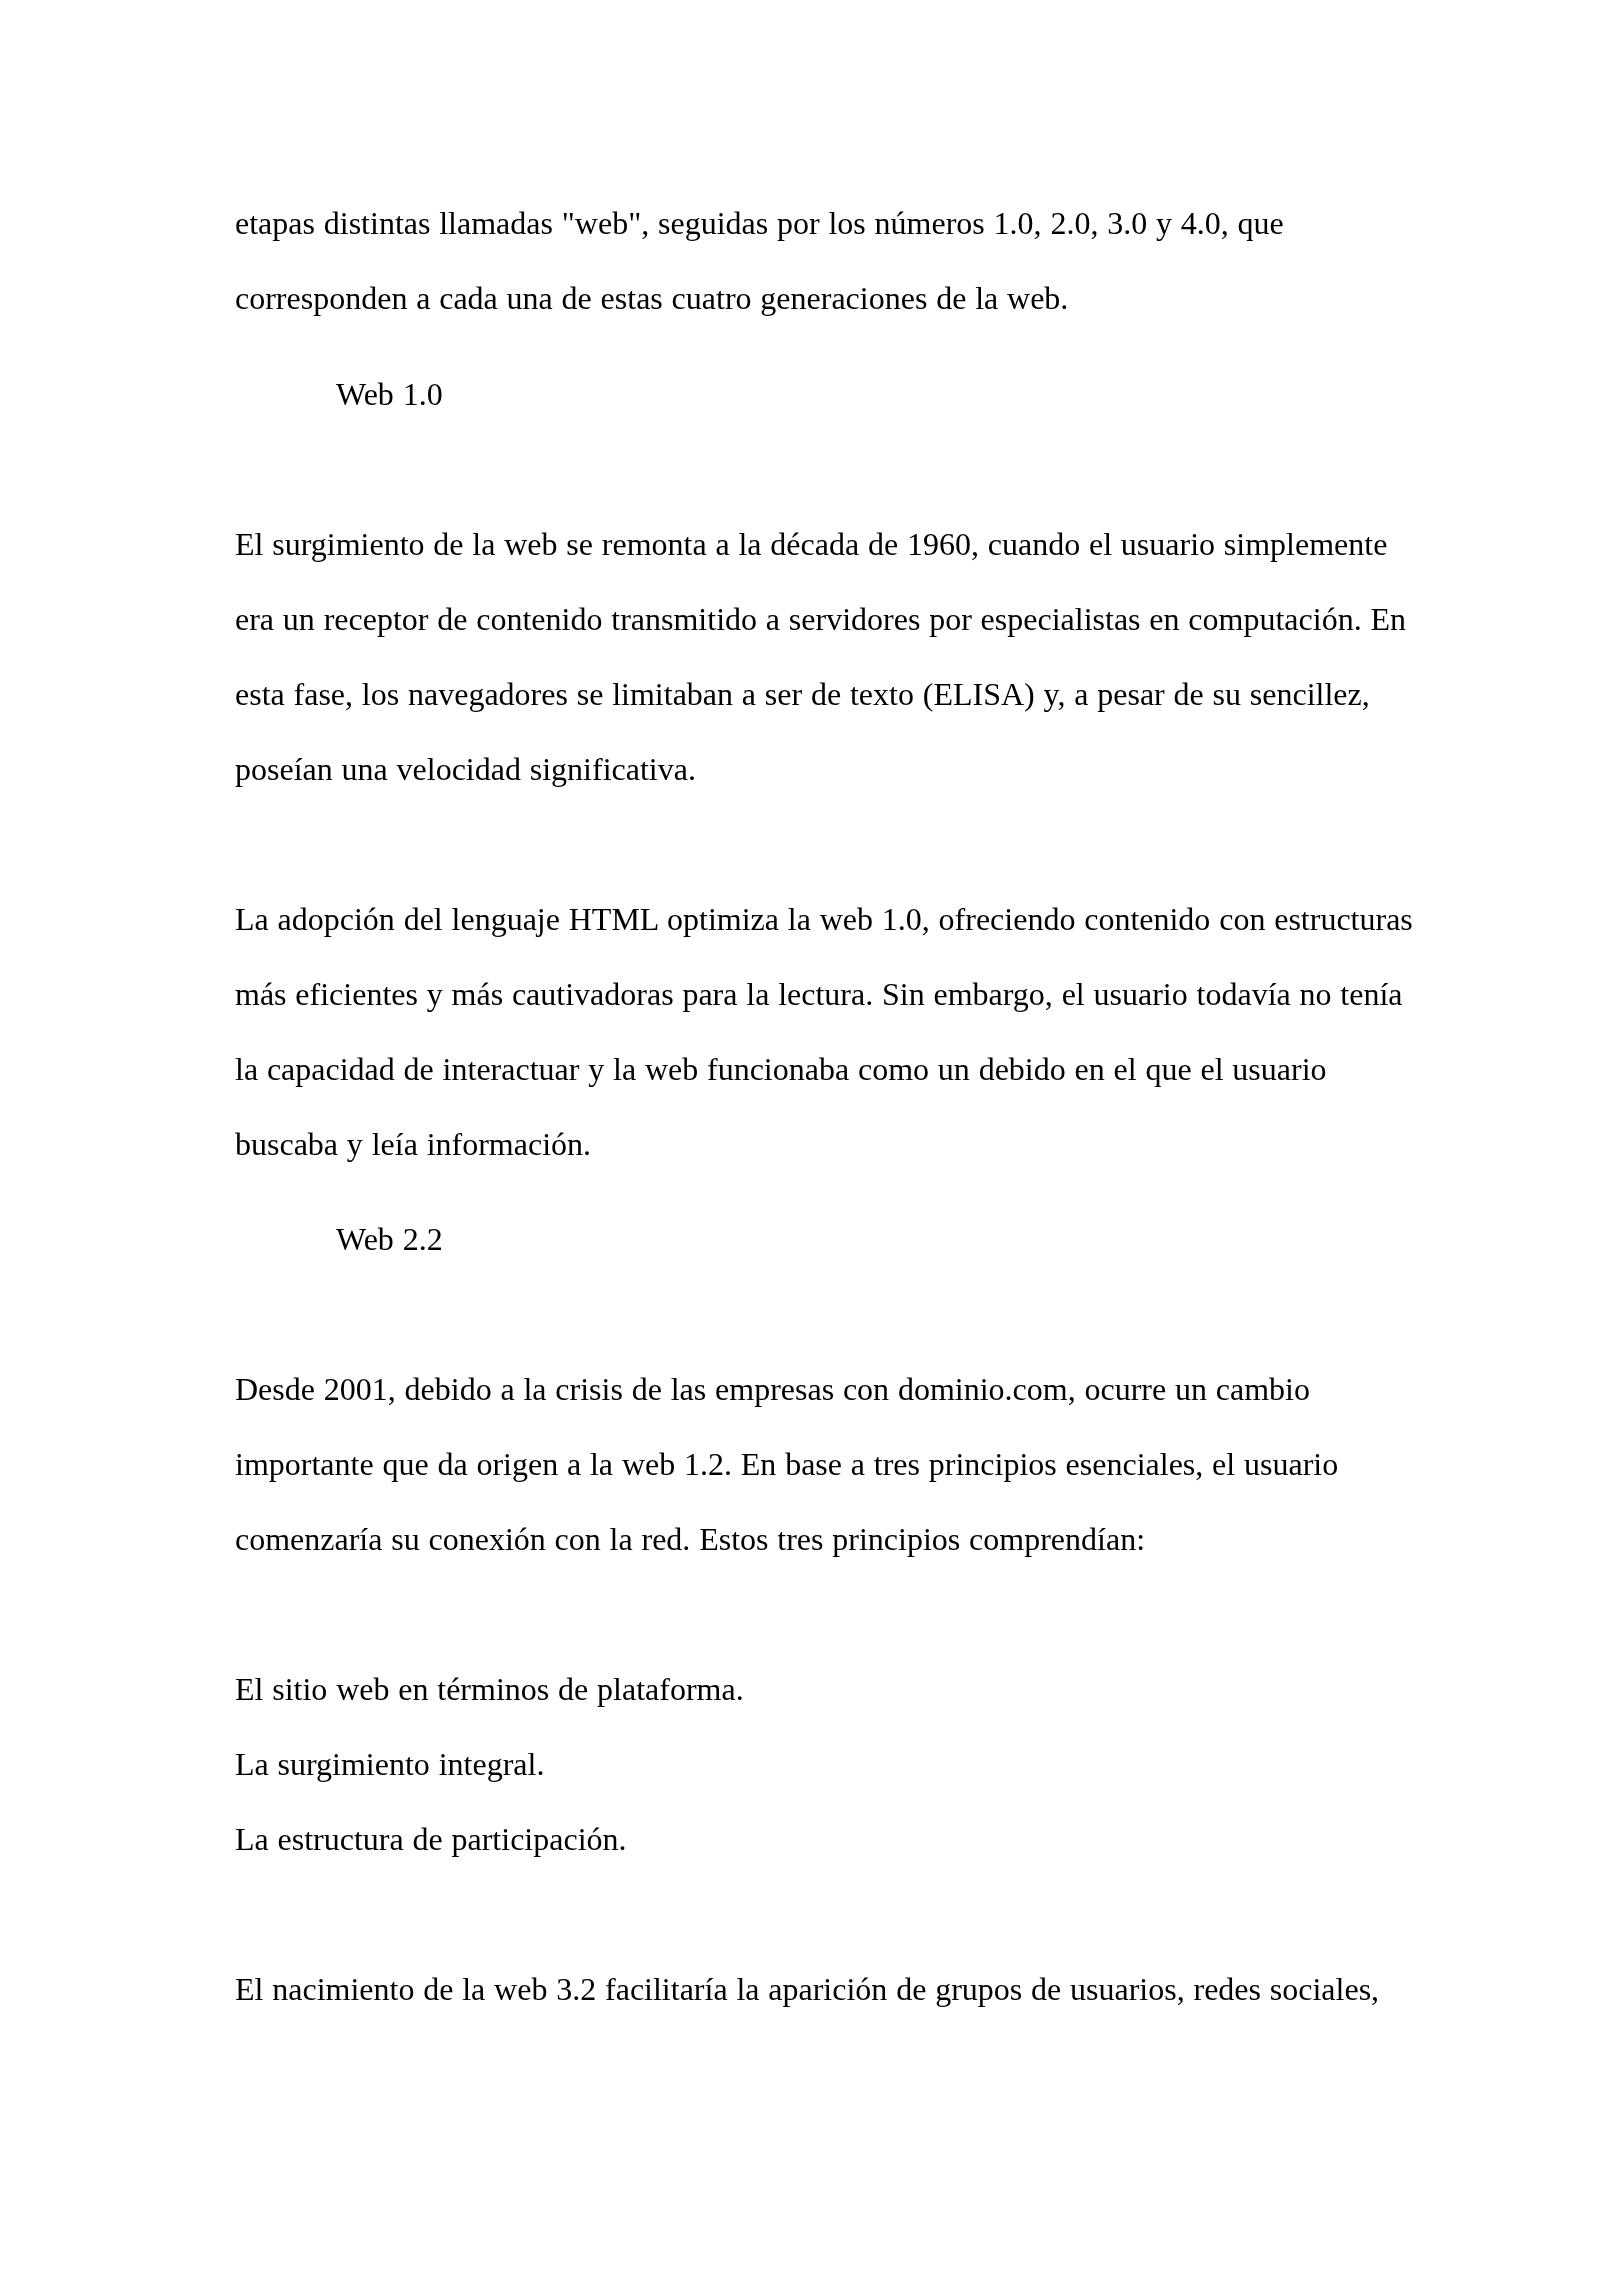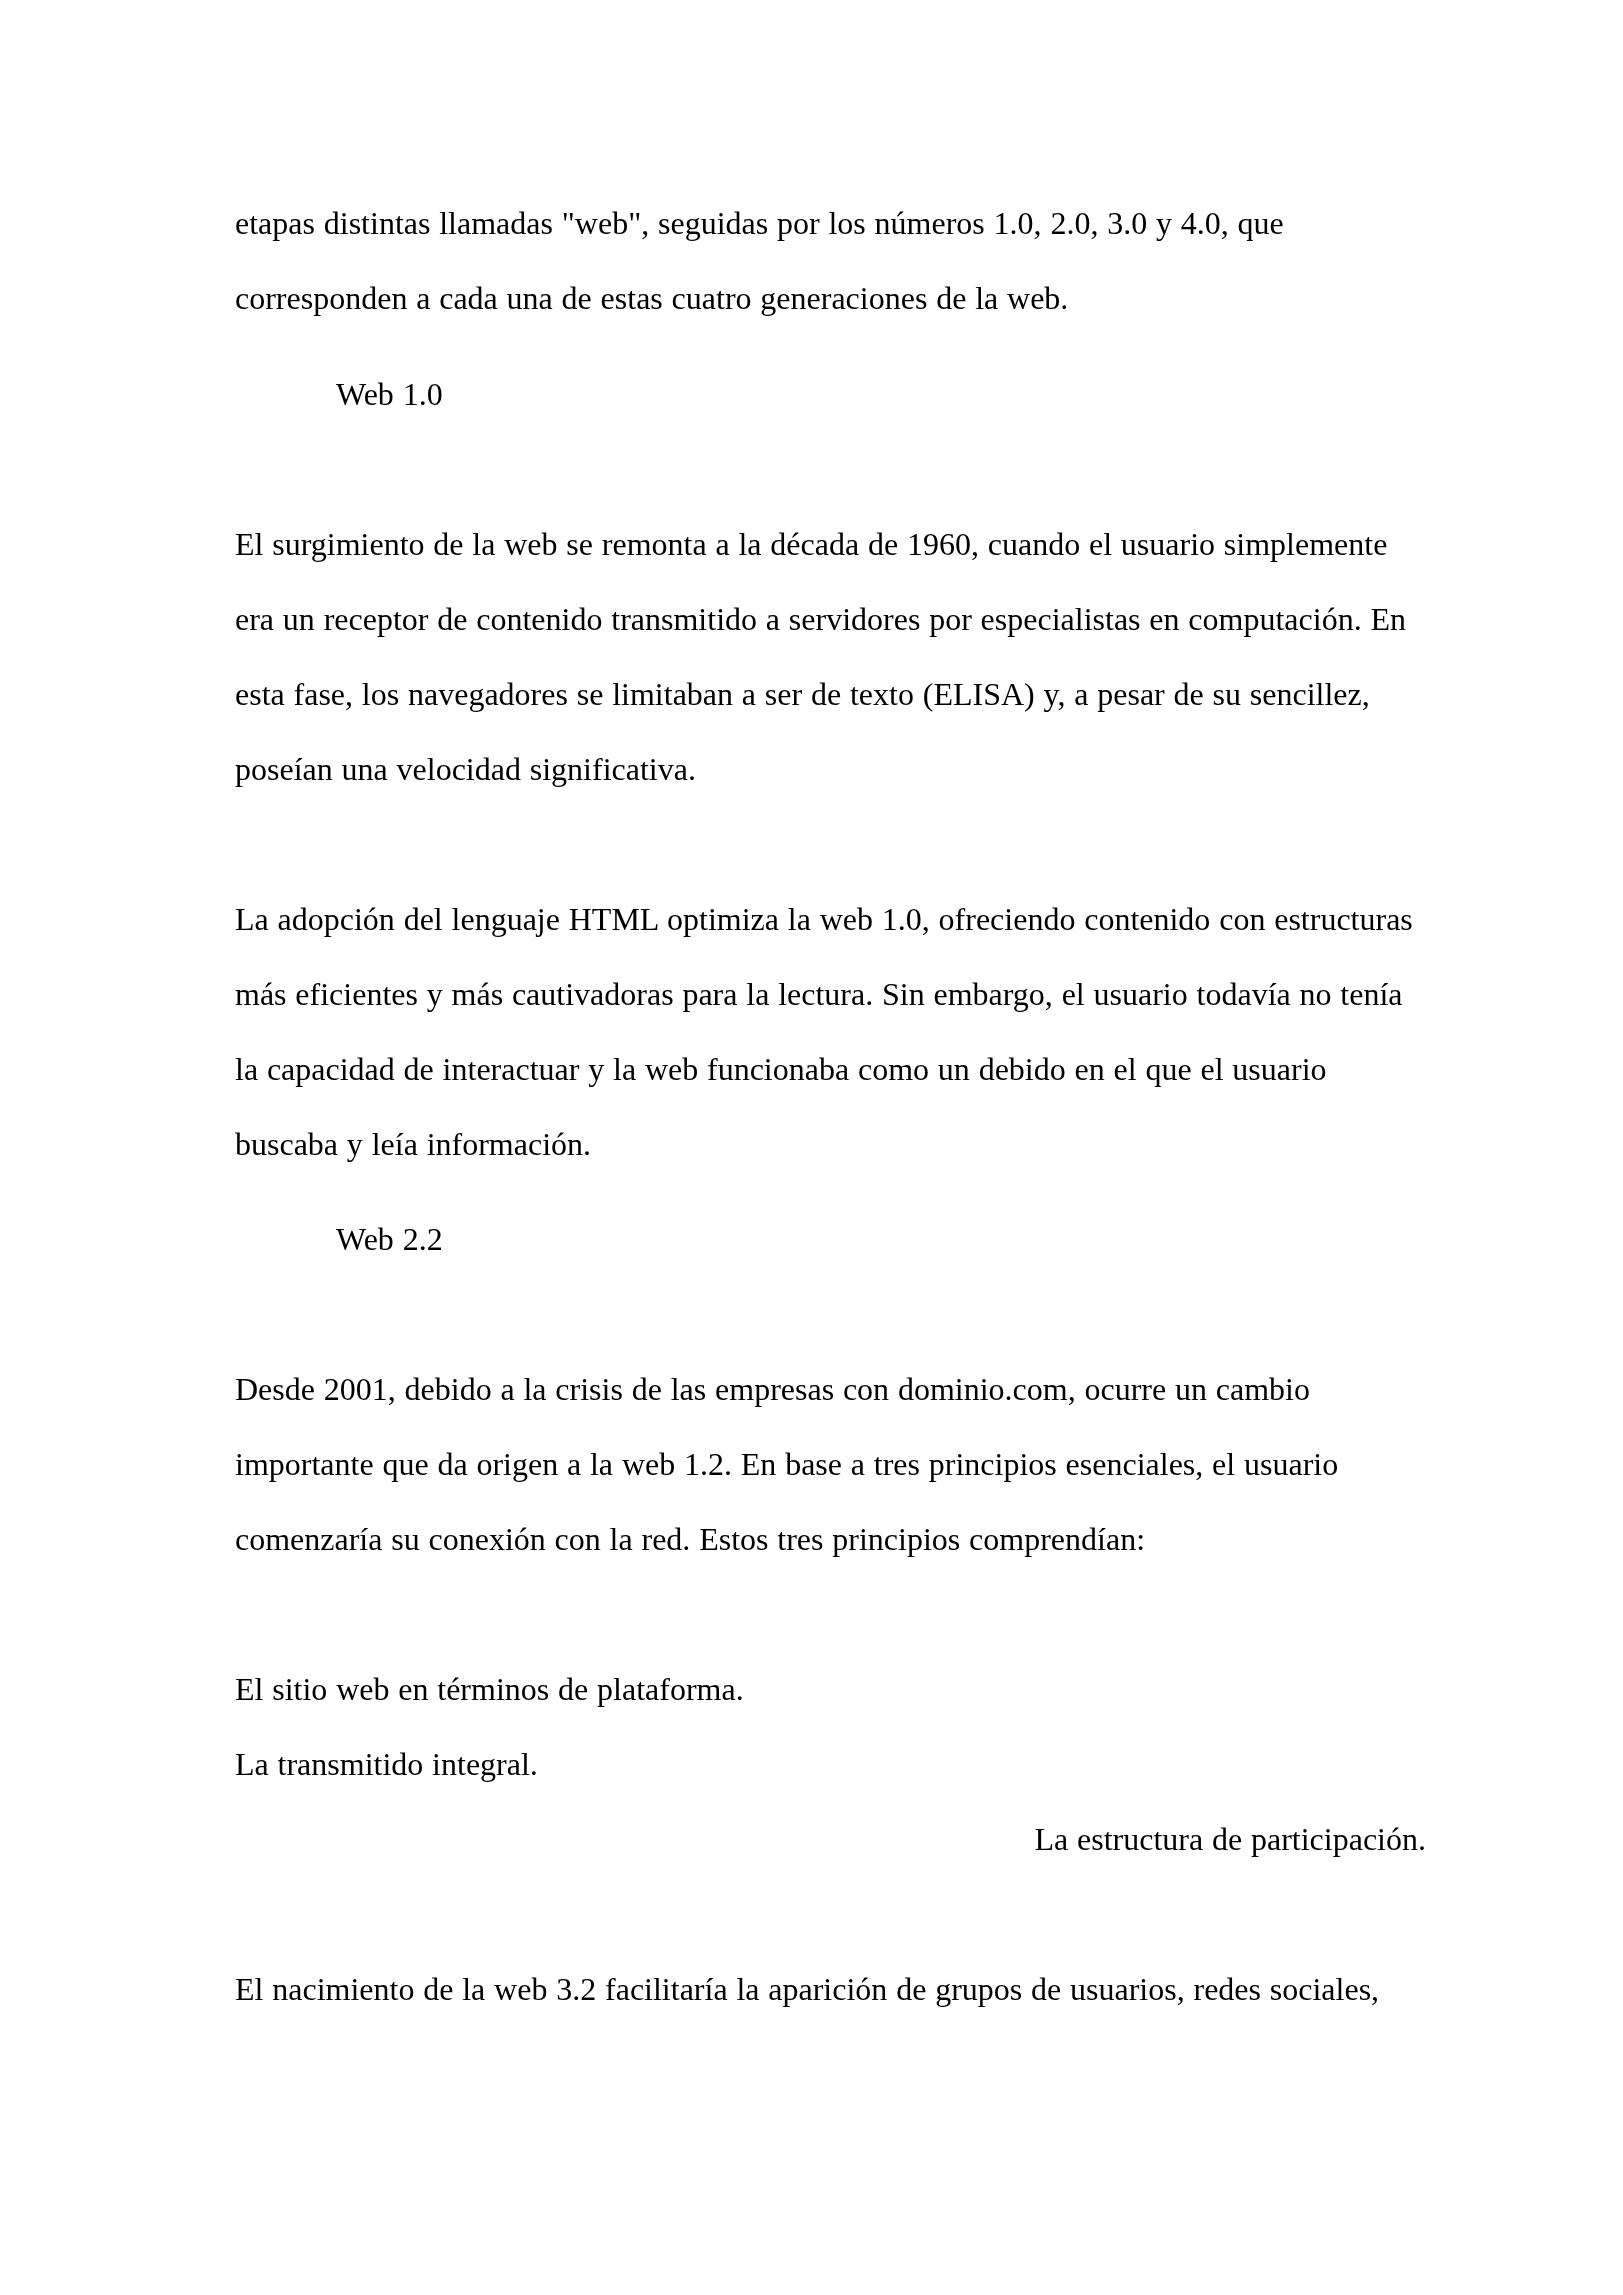"La transmitido integral." div.block { text: transmitido -> surgimiento }
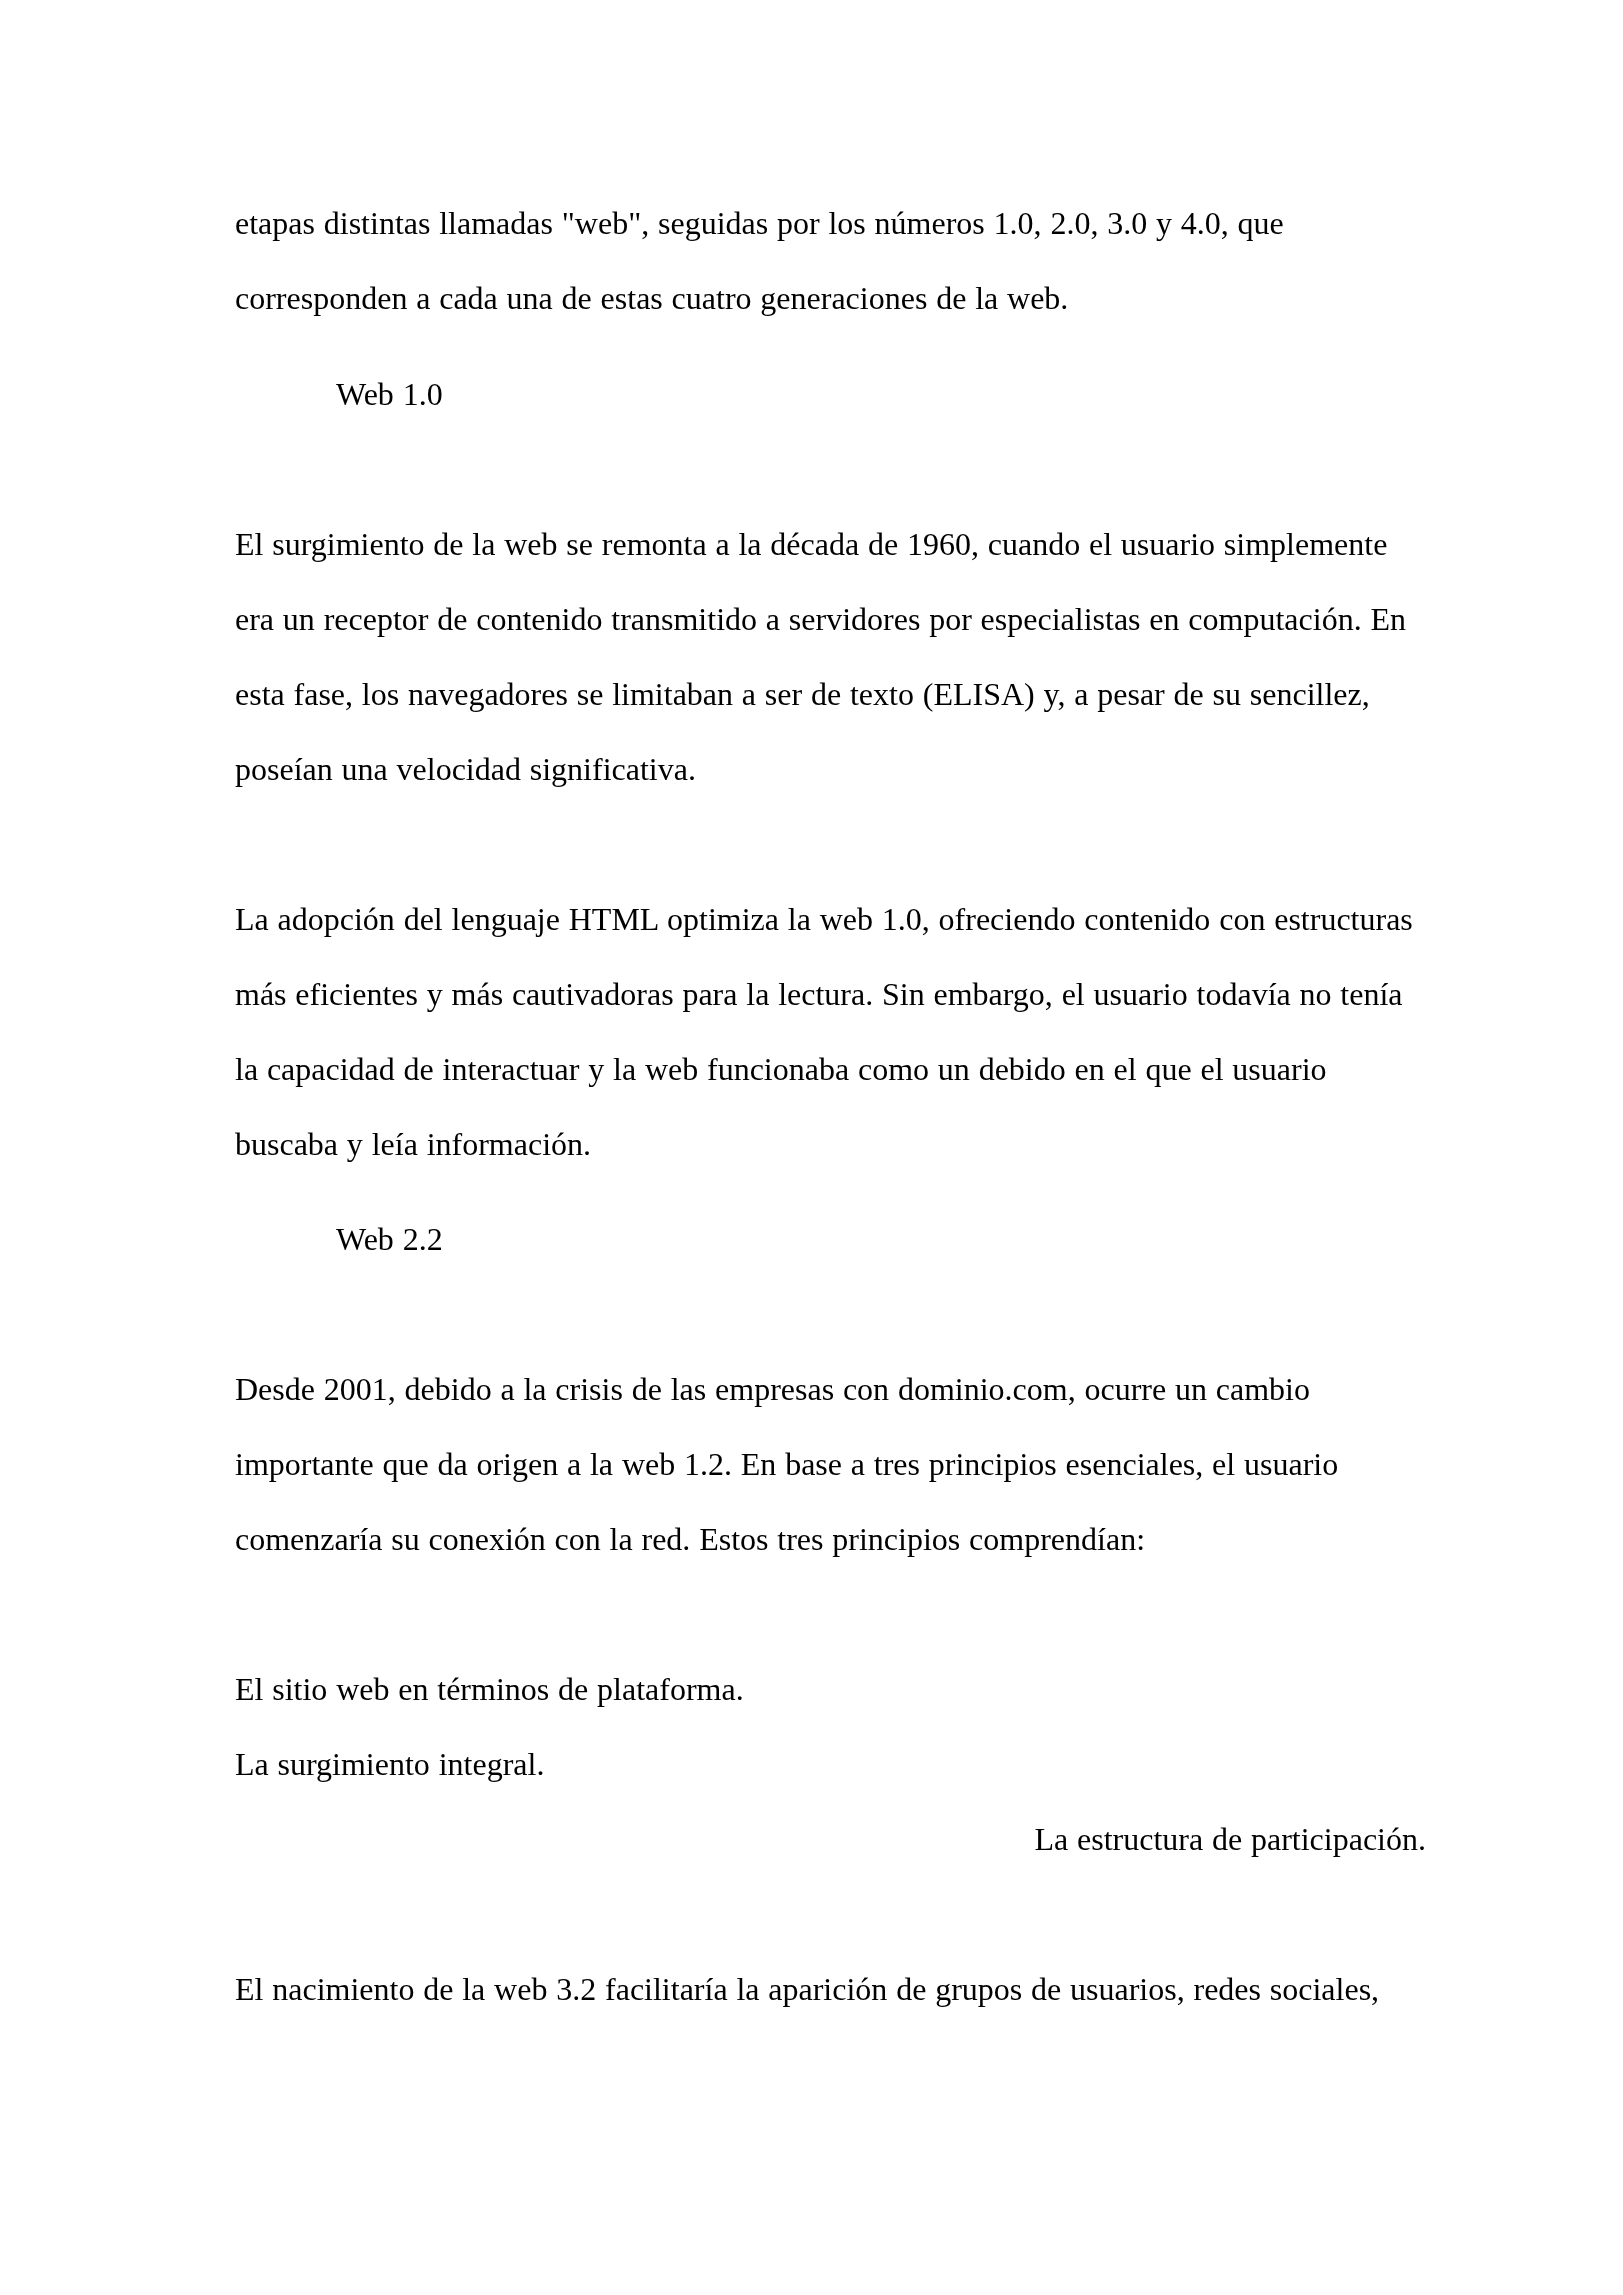"La estructura de participación." .line-last { text-align: right -> none }
